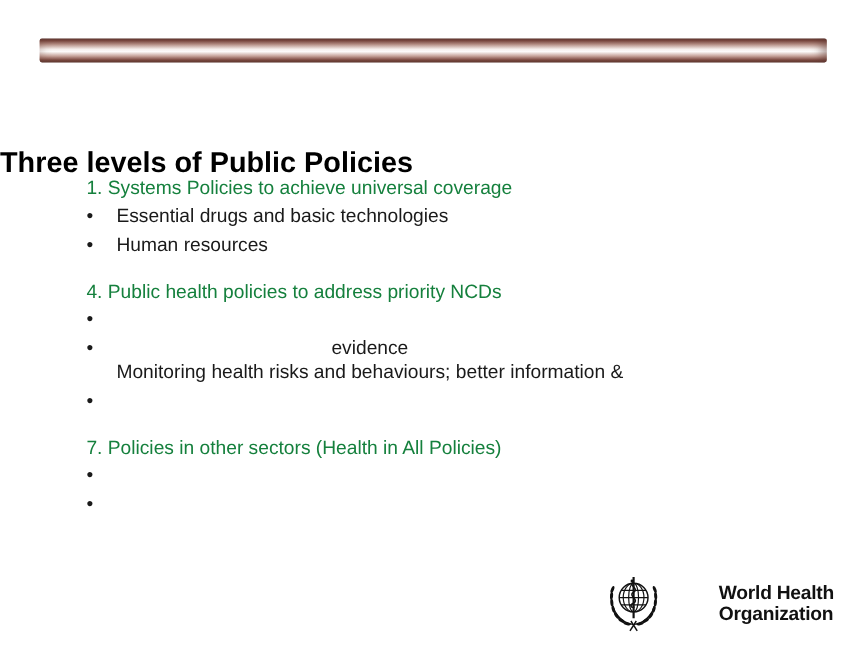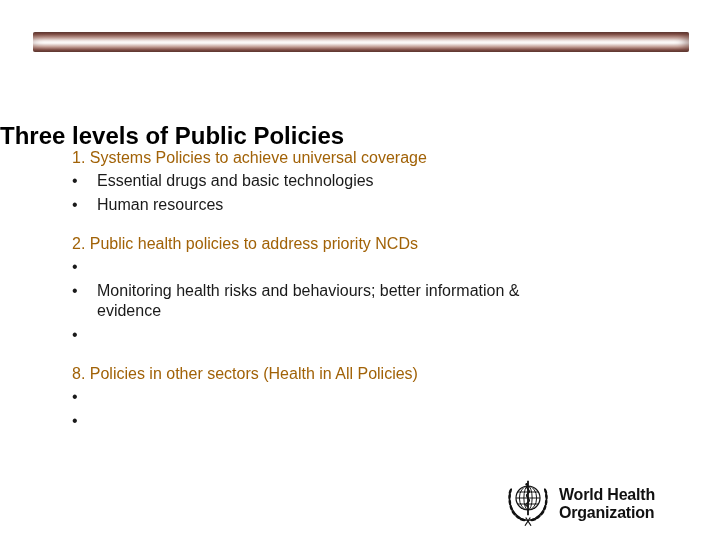"1. Systems Policies to achieve" .section-heading { color: #a16207 -> #15803d }
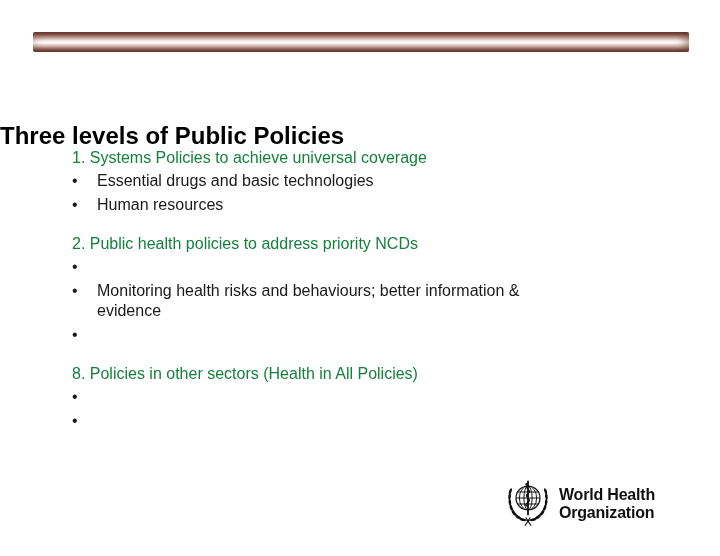"Essential drugs and basic technologies" .bullet-line { text-align: none -> center }
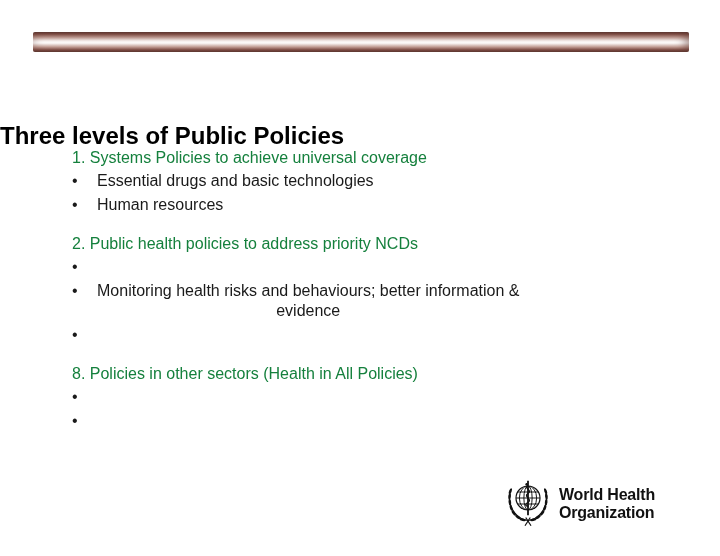"2. Public health policies to" div.section-heading { text: 2 -> 4 }
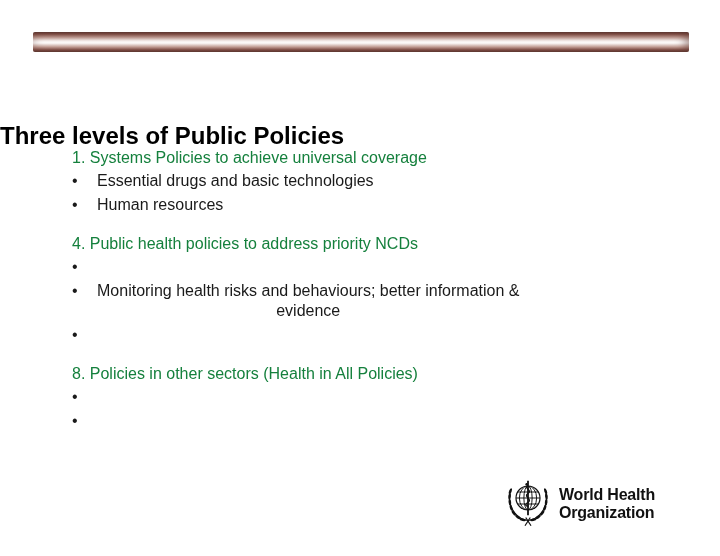"Monitoring health risks and behaviours;" span.bullet-line { order: before "evidence" -> after "evidence" }
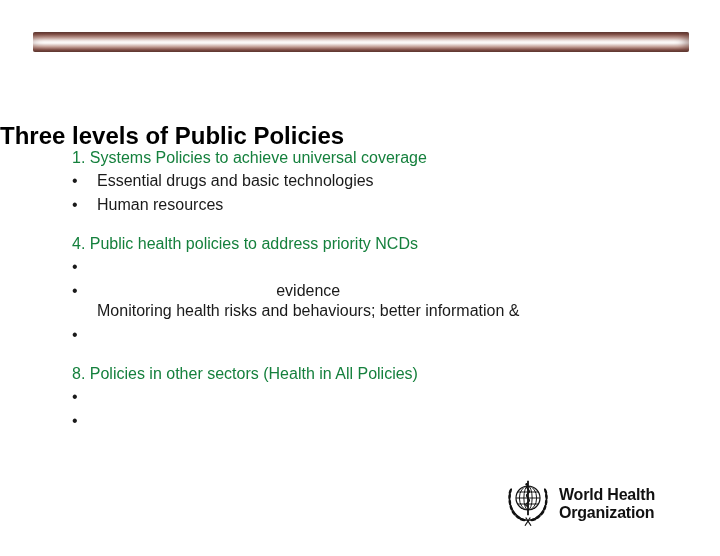"8. Policies in other sectors" div.section-heading { text: 8 -> 7 }
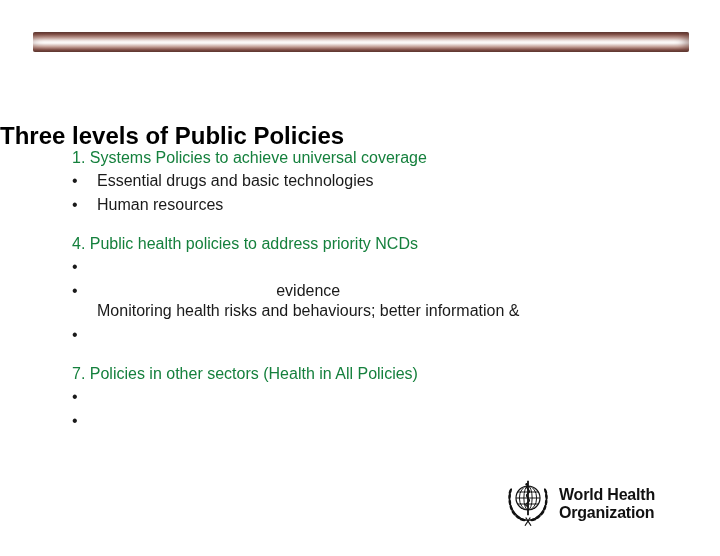"World Health" .who-logo { gap: none -> 40px }
